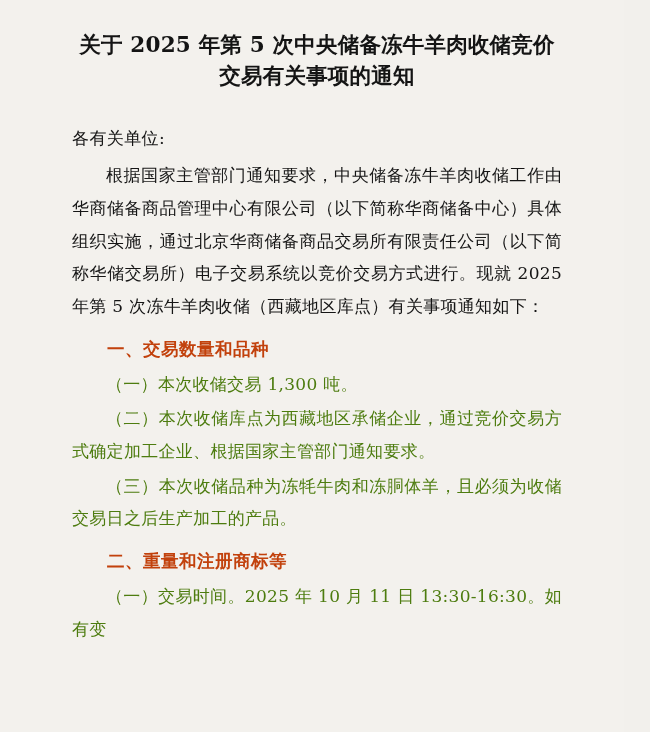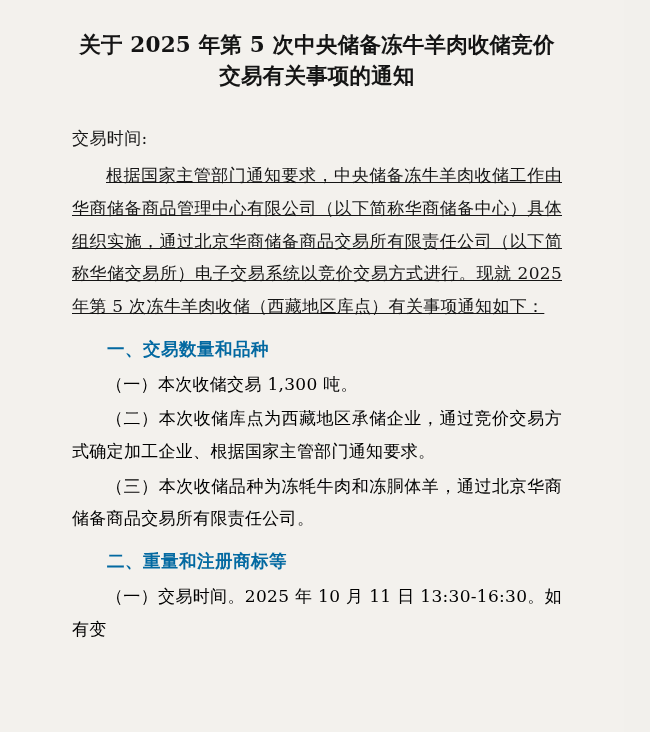"交易时间:" div.salutation { text: 交易时间 -> 各有关单位 }
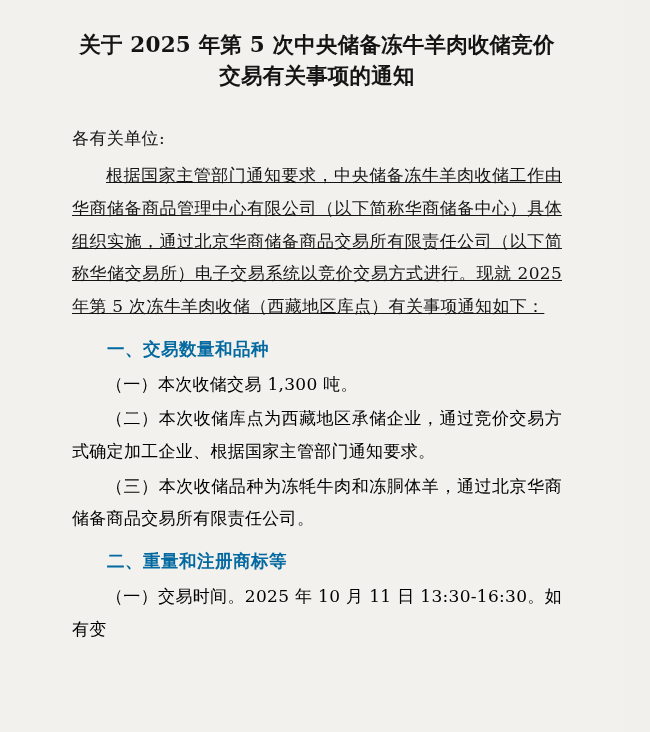"根据国家主管部门通知要求，中央储备冻牛羊肉收储工作由华商储备商品管理中心有限公司" p.first-par { text-decoration: underline -> none }
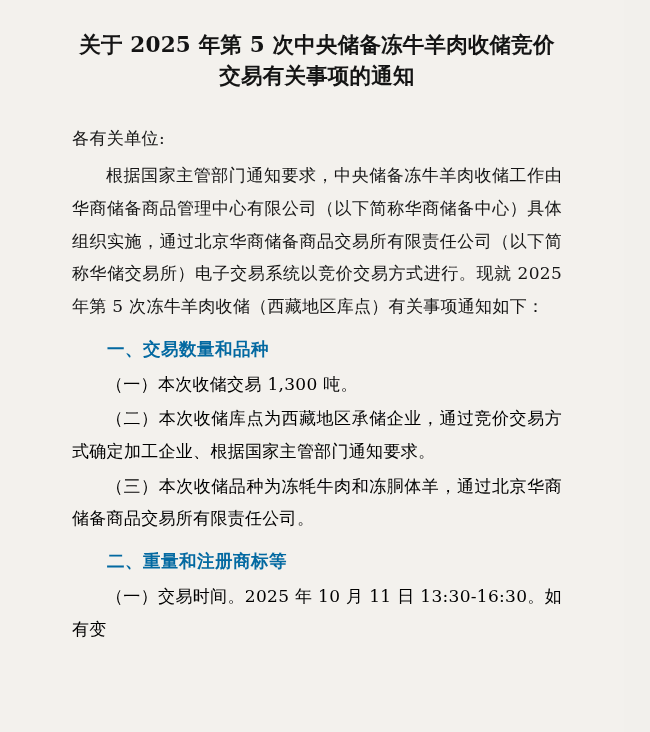"一、交易数量和品种" h2.section-head { color: #0369a1 -> #c2410c }
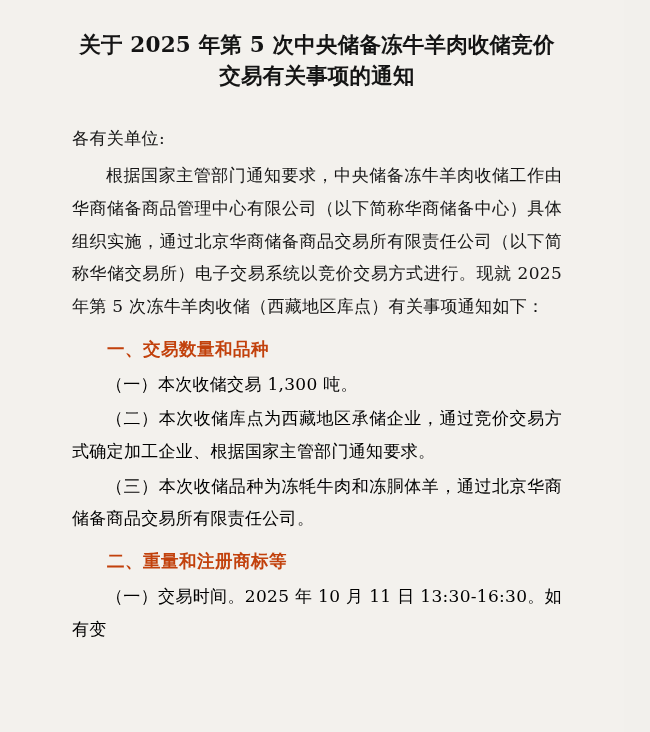"（一）本次收储交易 1,300 吨。" p.item-par { color: #000000 -> #4d7c0f }
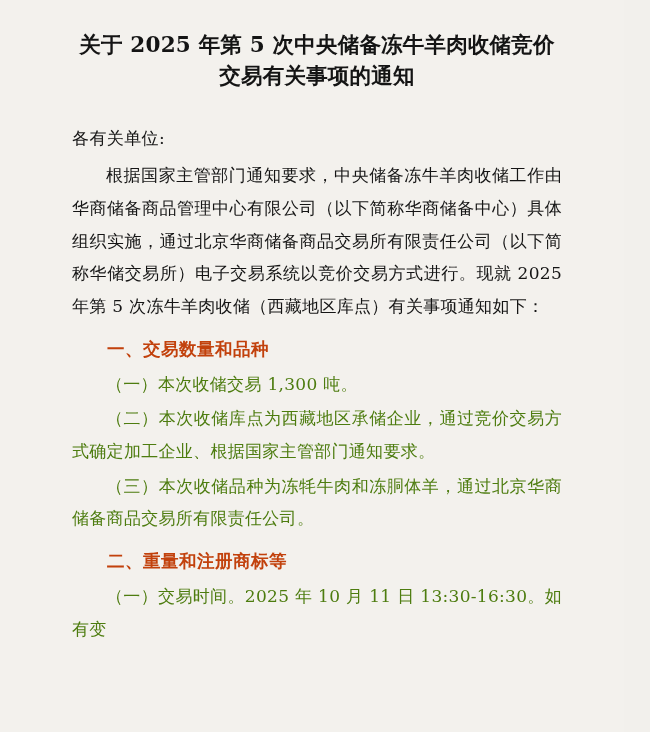"（三）本次收储品种为冻牦牛肉和冻胴体羊，通过北京华商储备商品交易所有限责任公司。" p.item-par { text: 通过北京华商储备商品交易所有限责任公司 -> 且必须为收储交易日之后生产加工的产品 }
